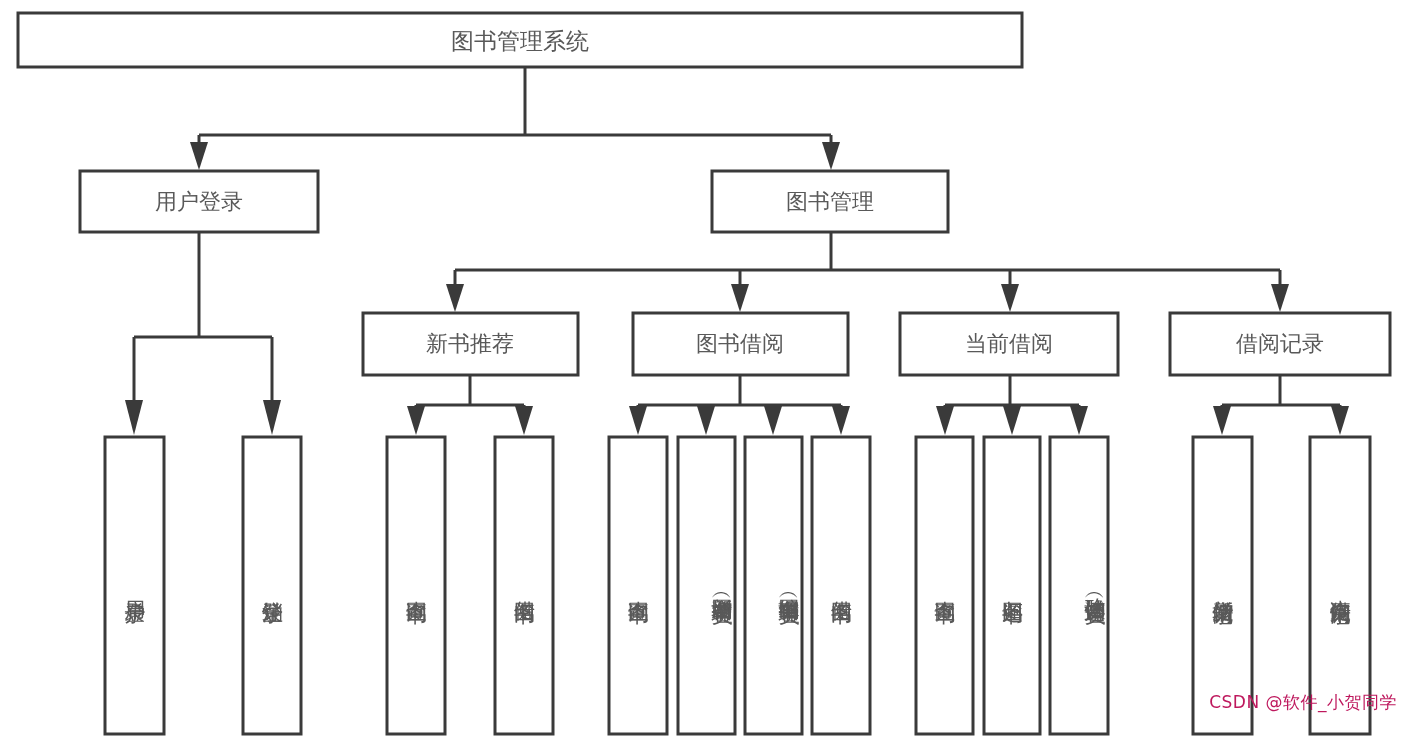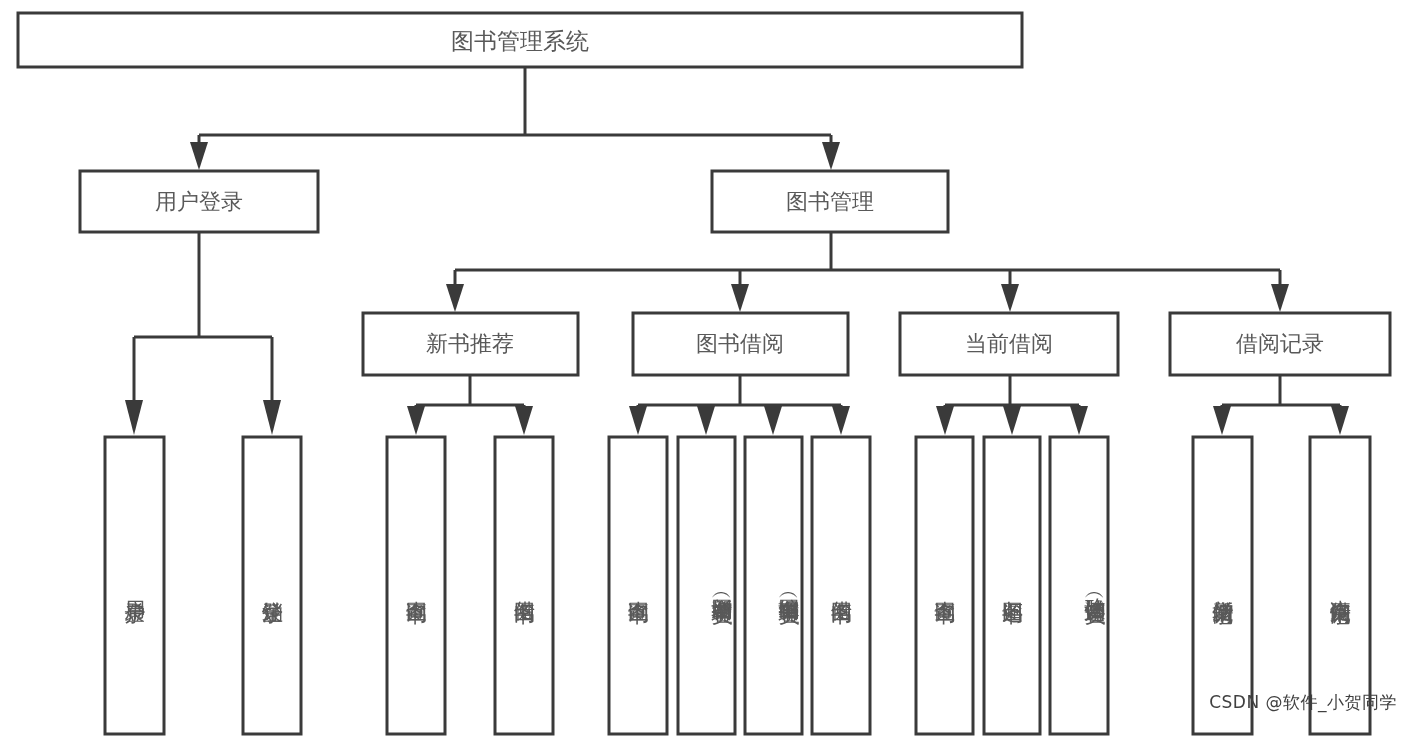"CSDN @软件_小贺同学" .watermark { color: #404040 -> #be185d }
